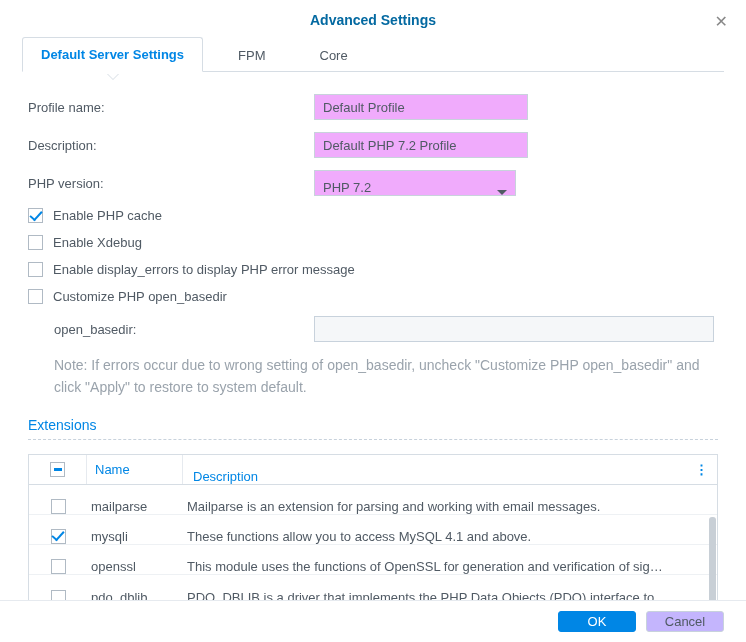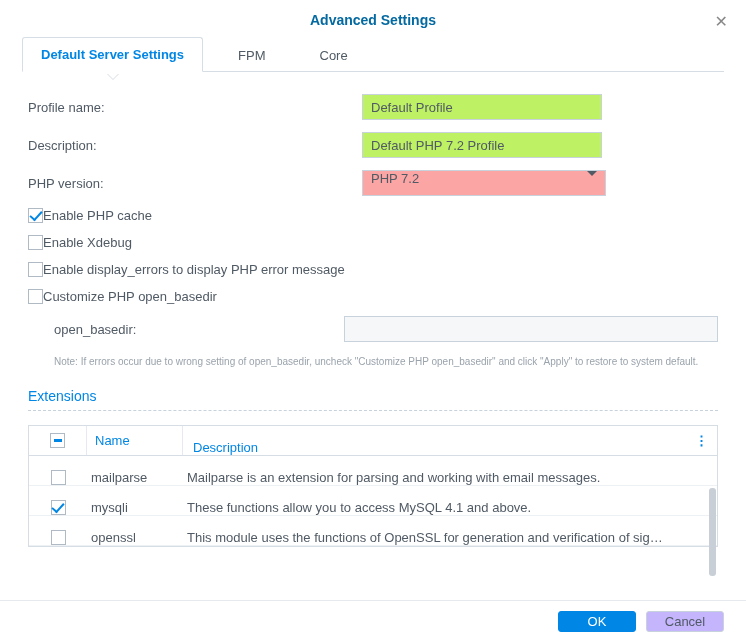"Profile name:" .form-row { gap: 48px -> none }
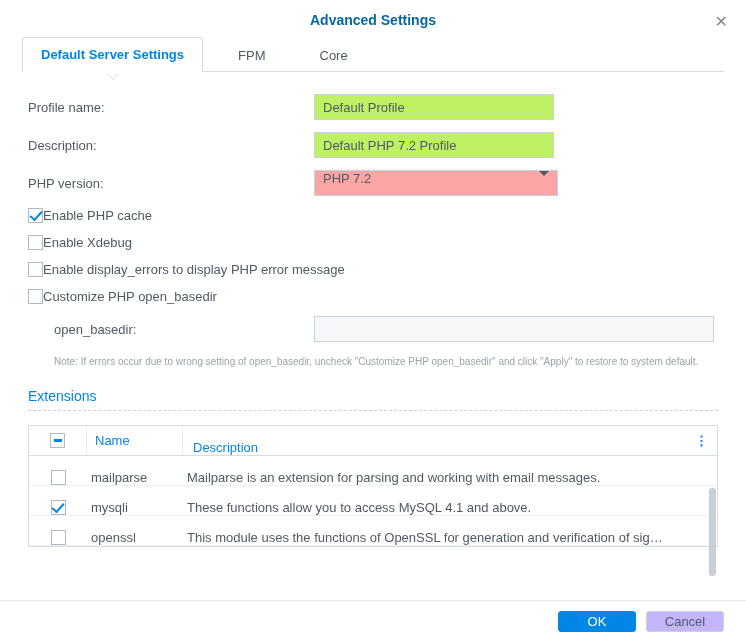"Default Profile" .text-input { background: #bef264 -> #f0abfc; width: 240px -> 214px }
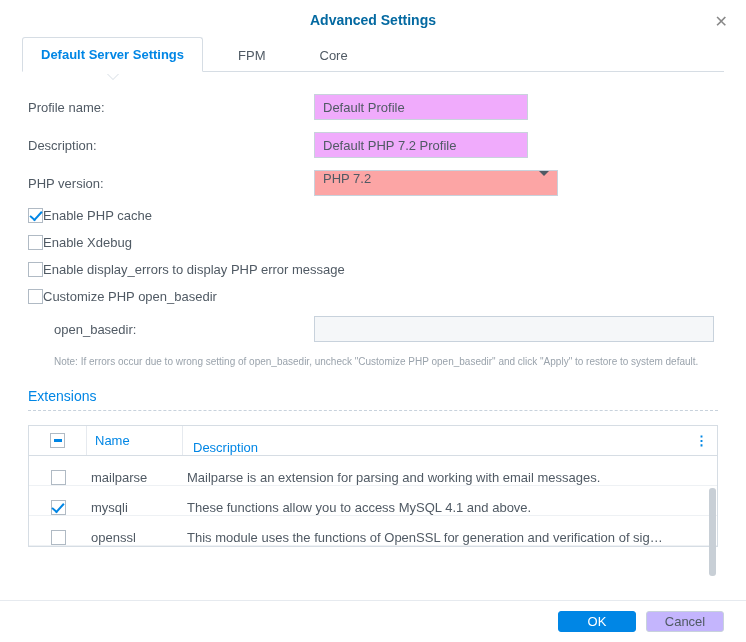"PHP 7.2" .select-box { align-items: flex-start -> flex-end; background: #fca5a5 -> #f0abfc; width: 244px -> 202px }
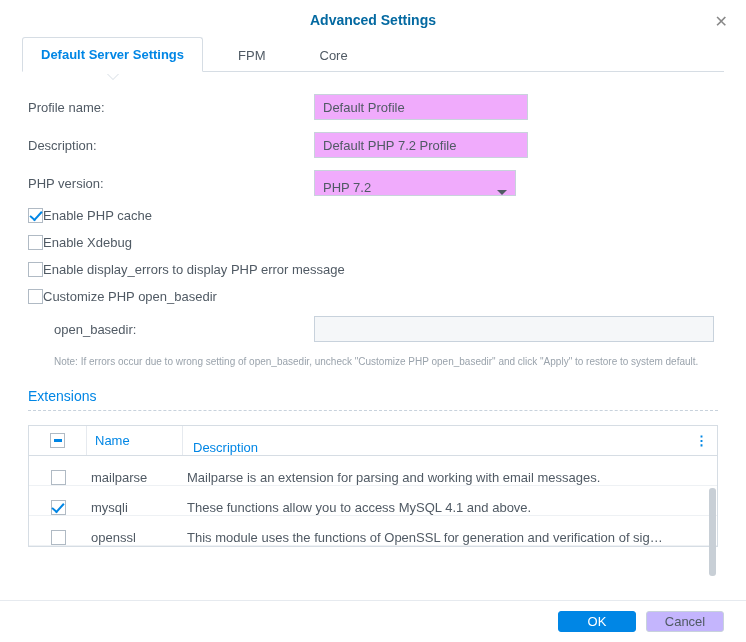"Enable PHP cache" .checkbox-row { gap: none -> 10px }
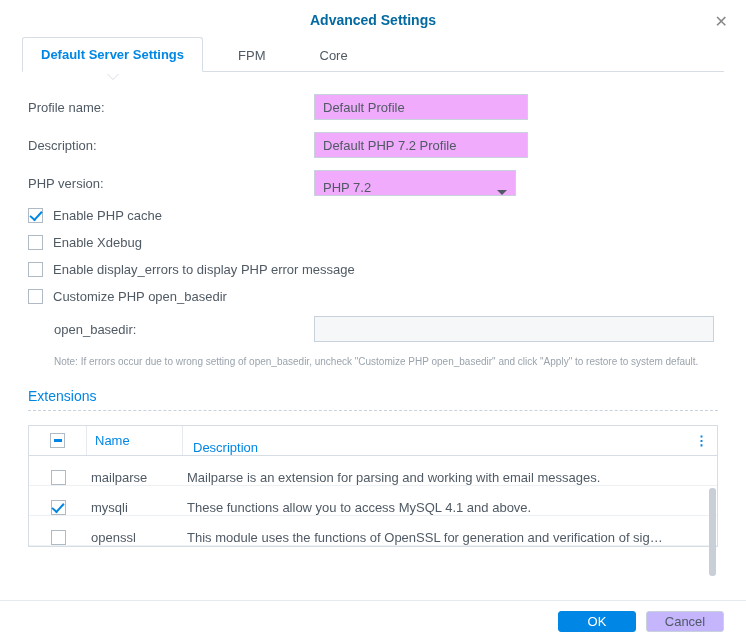"Note: If errors occur due" .note-text { font-size: 10px -> 14px }
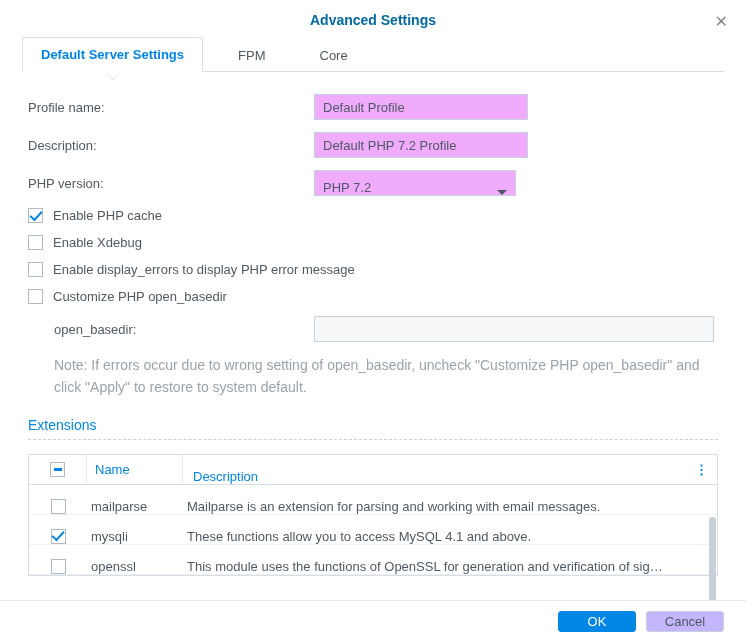"pdo_dblib" div.ext-row { html: none -> <div> <div> <span></span> </div> <div>pdo_dblib</div> <div>PDO_DBLIB is a driver that implements the PHP Data Objects (PDO) interface to…</div> </div> }
